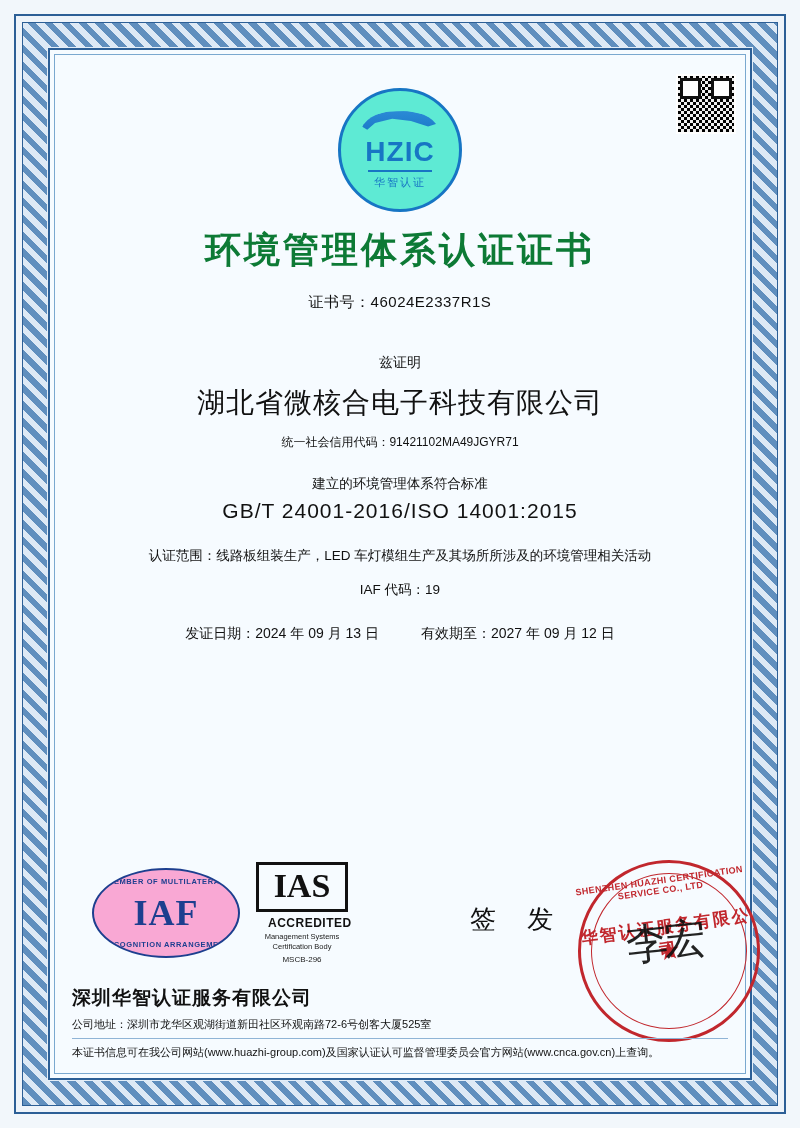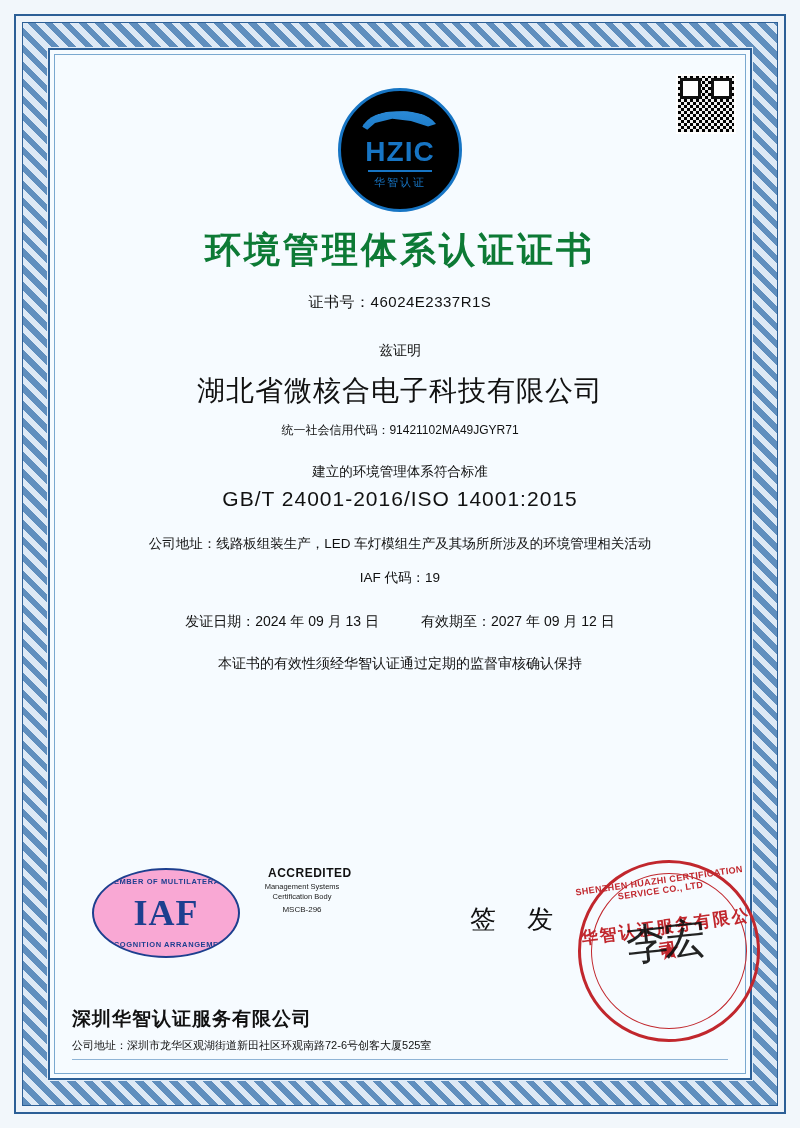"HZIC" .logo { background: #000000 -> #5eead4 }
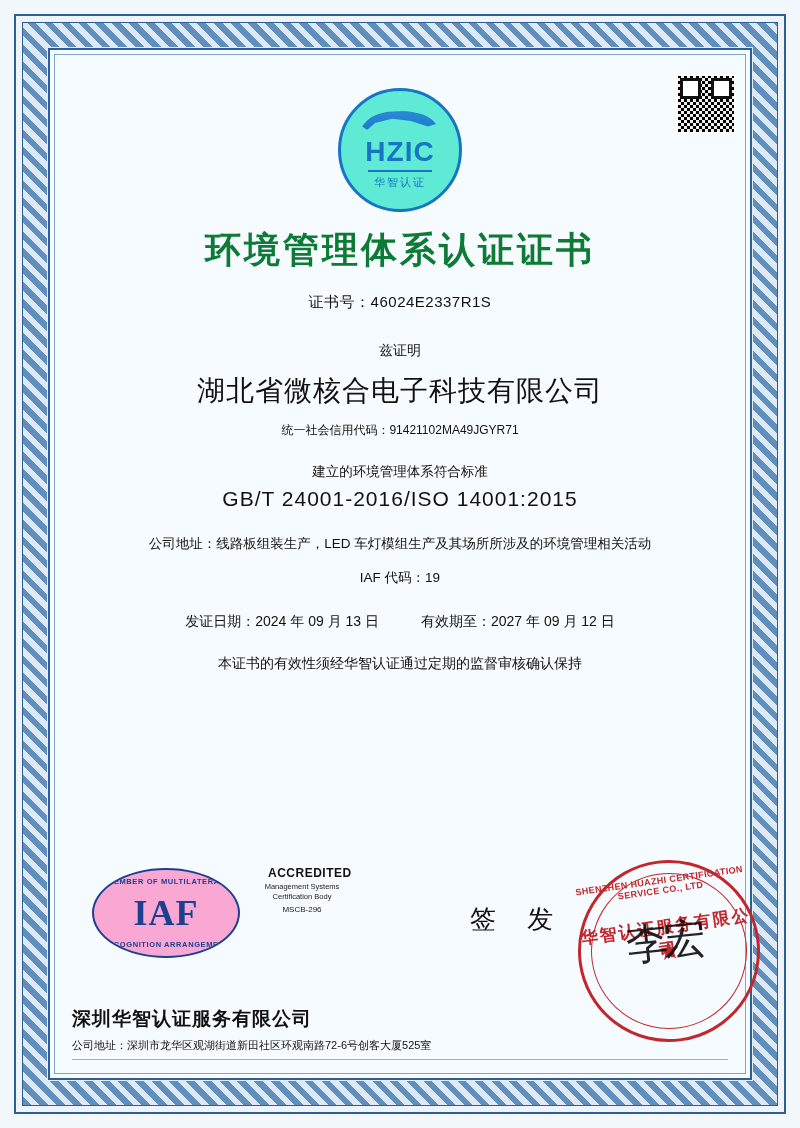"兹证明" .hereby { margin-top: 30px -> 42px }
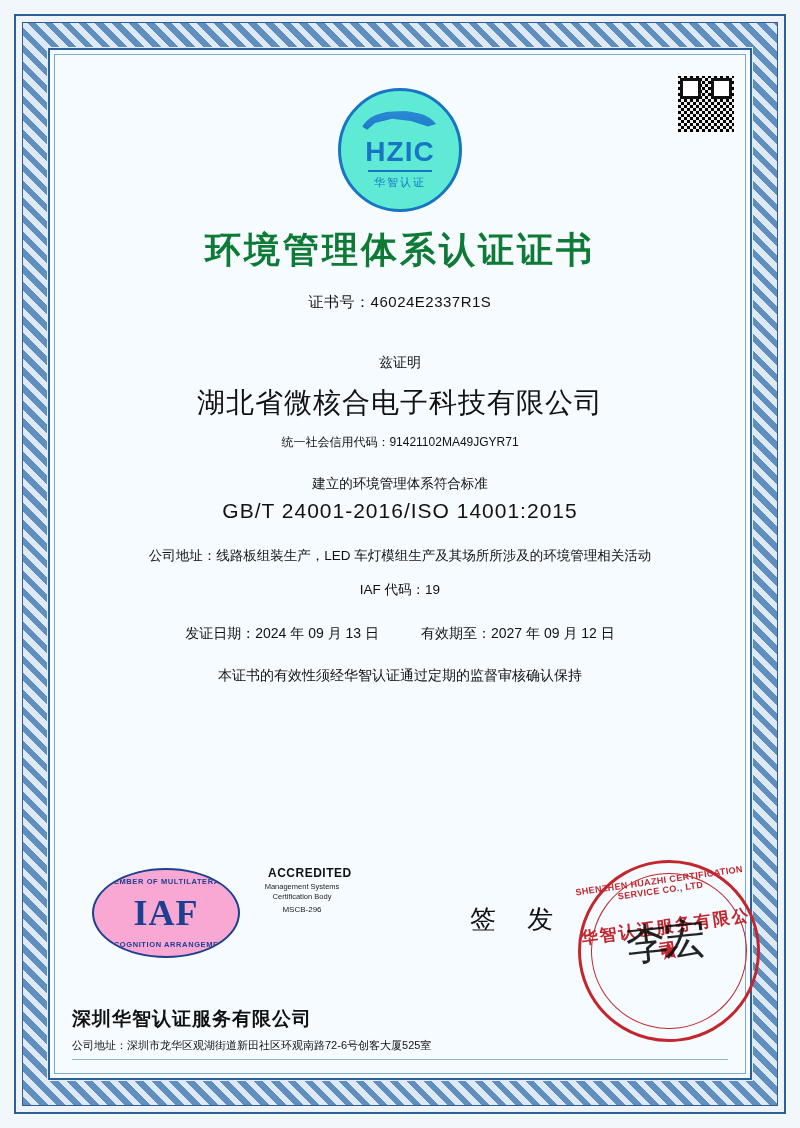"公司地址：线路板组装生产，LED 车灯模组生产及其场所所涉及的环境管理相关活动" div.scope { text: 公司地址 -> 认证范围 }
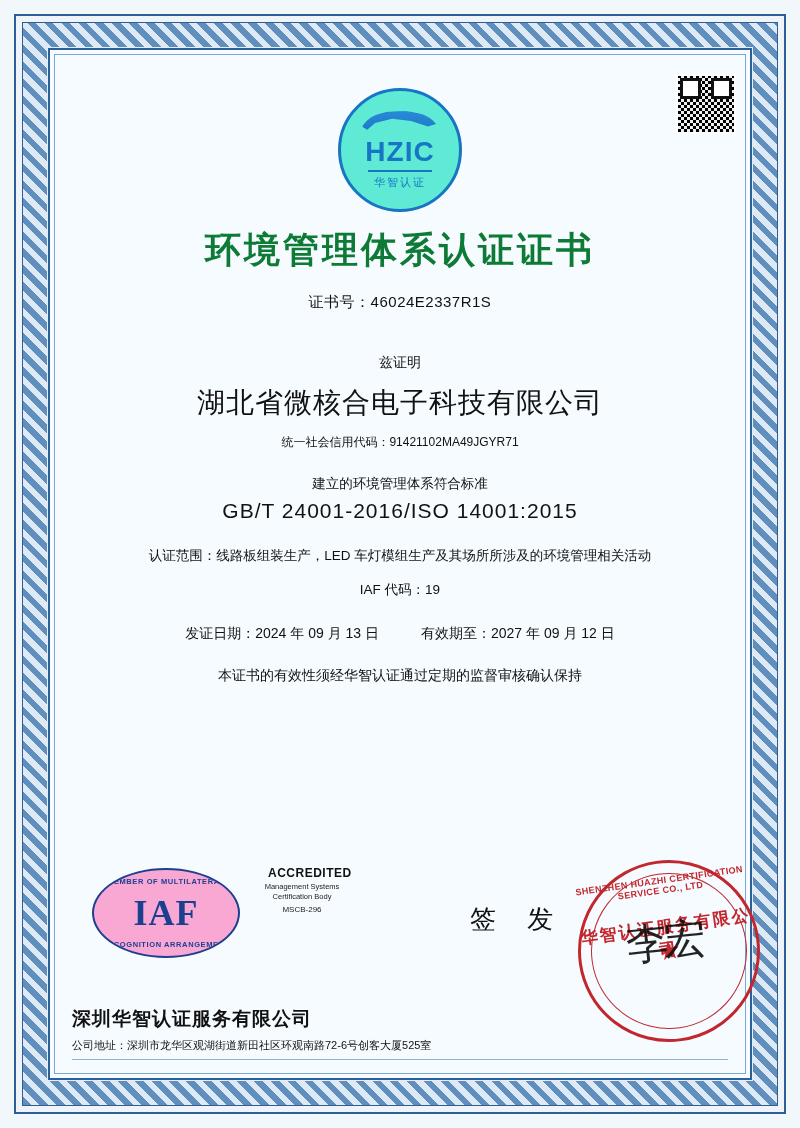"本证书的有效性须经华智认证通过定期的监督审核确认保持" div.validity-note { html: <div>本证书的有效性须经华智认证通过定期的监督审核确认保持</div> -> none }
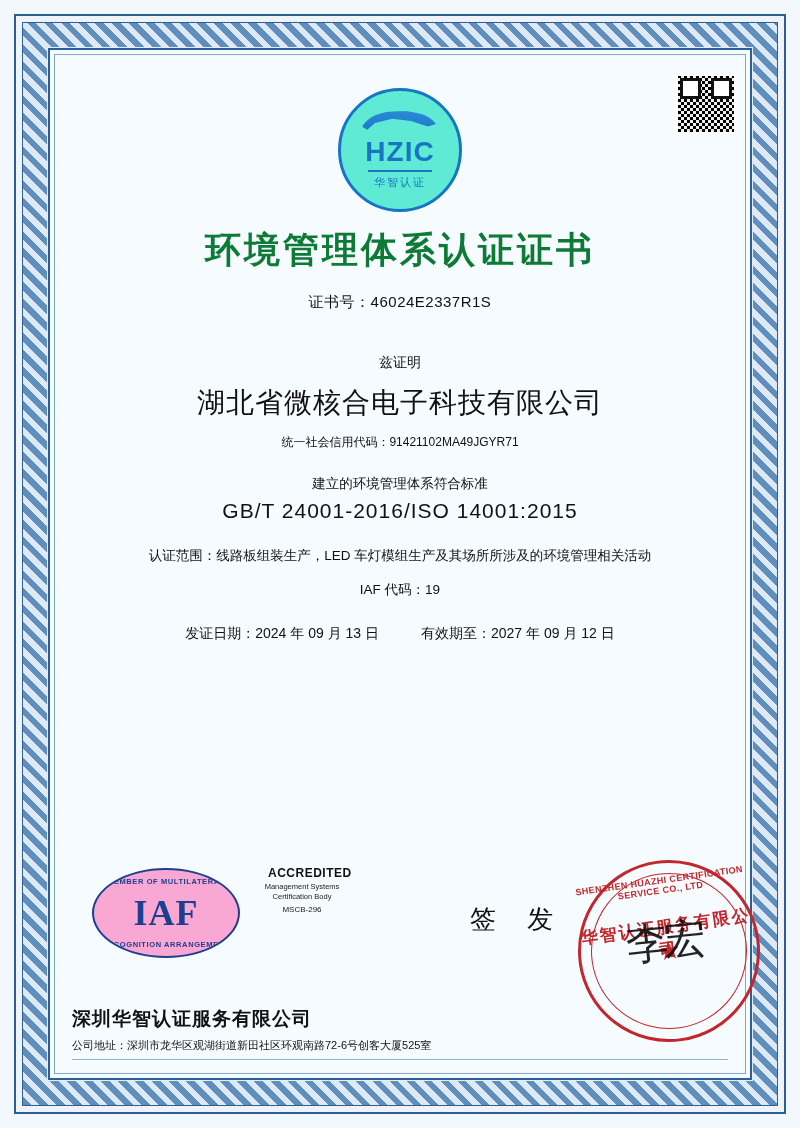"IAS" div.ias-box { html: none -> <div>IAS</div> }
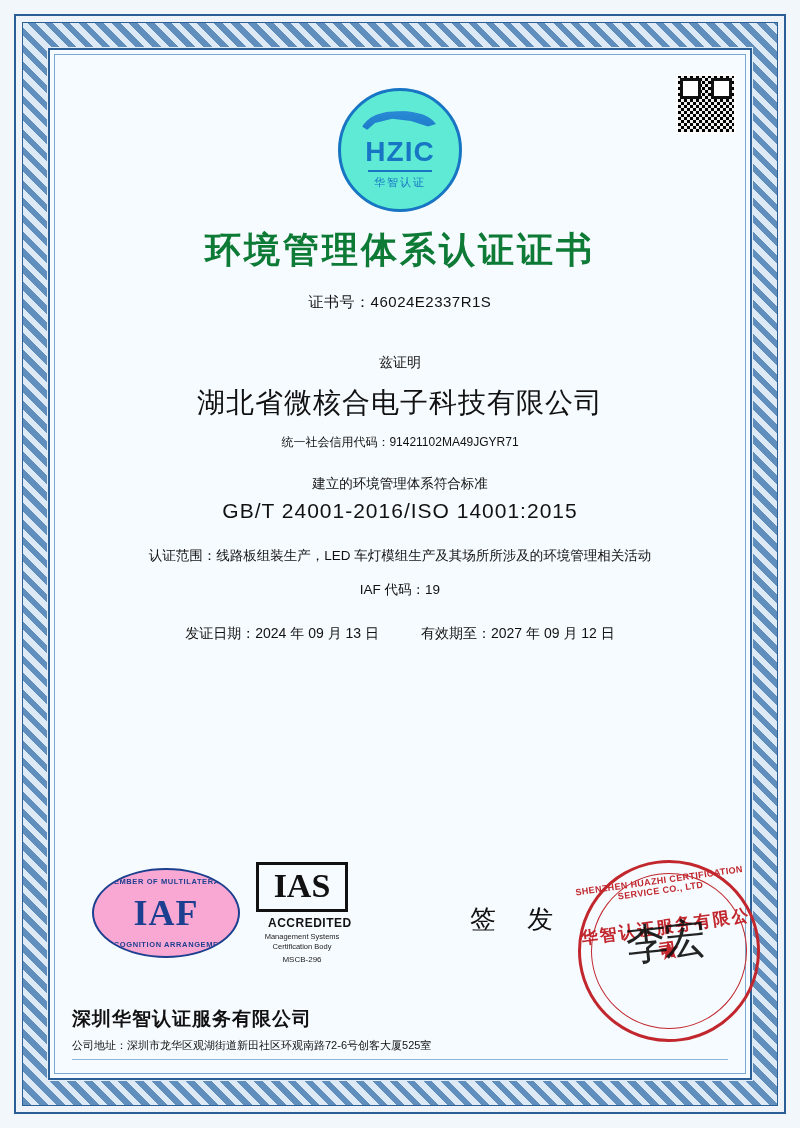"本证书信息可在我公司网站(www.huazhi-group.com)及国家认证认" div.footer-note { html: none -> <div>本证书信息可在我公司网站(www.huazhi-group.com)及国家认证认可监督管理委员会官方网站(www.cnca.gov.cn)上查询。</div> }
